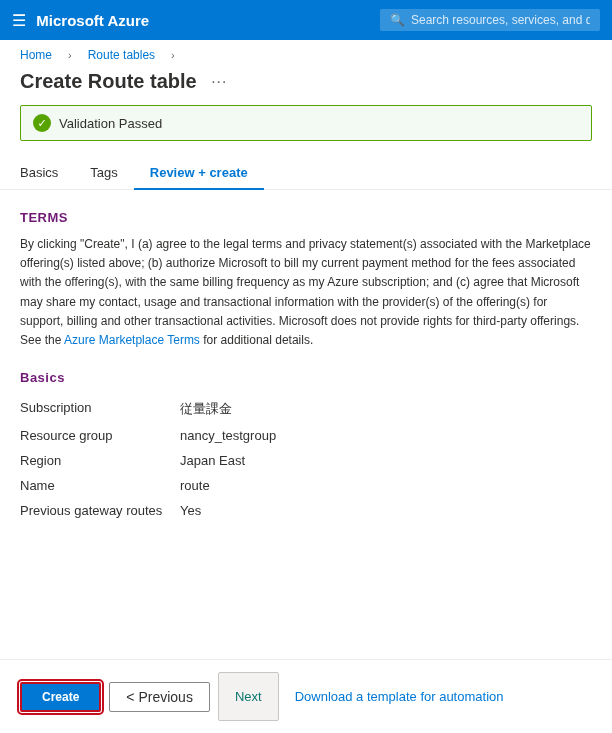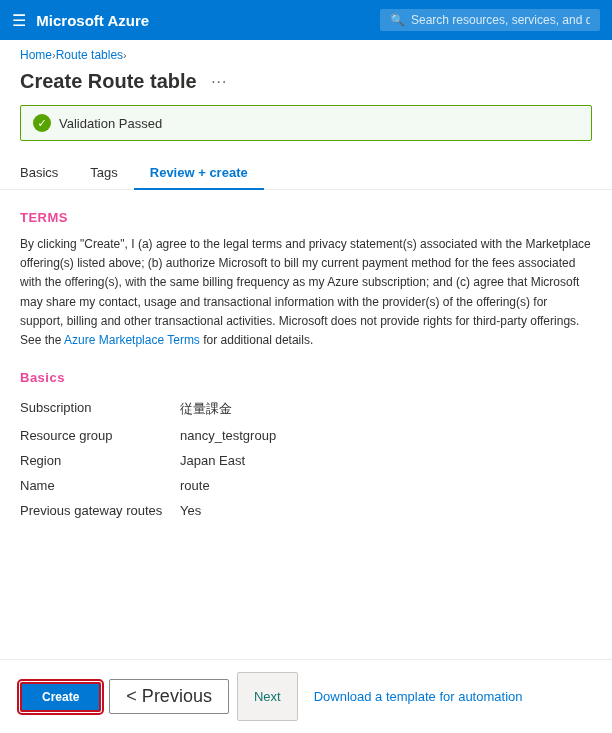"Home" .breadcrumb { gap: 0 -> 16px }
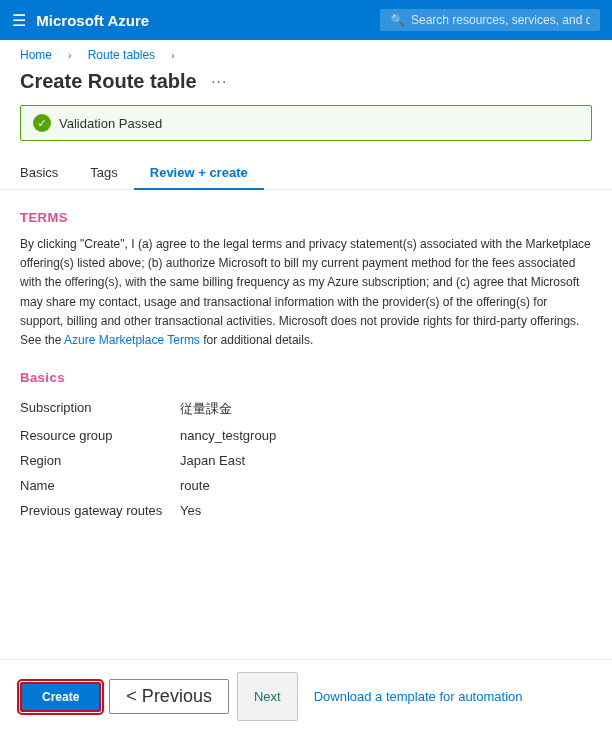"TERMS" .section-title { color: #ec4899 -> #701a75 }
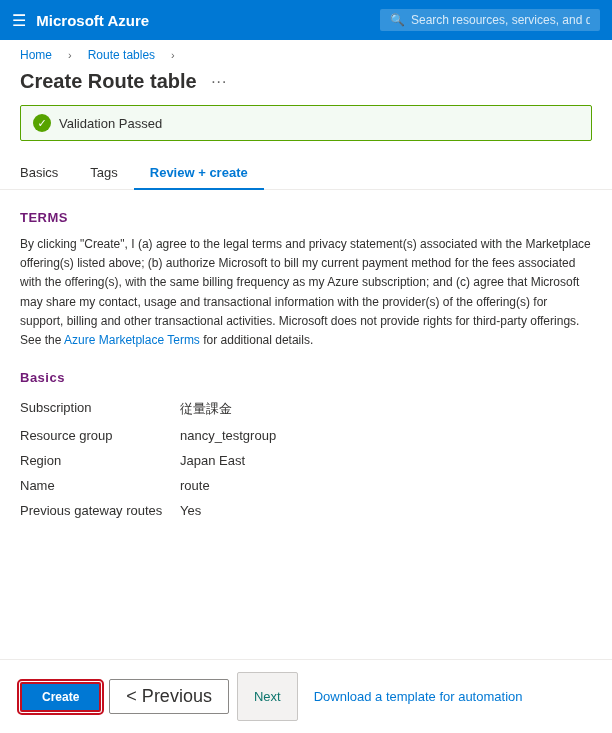"< Previous" .btn-secondary { font-size: 18px -> 14px }
